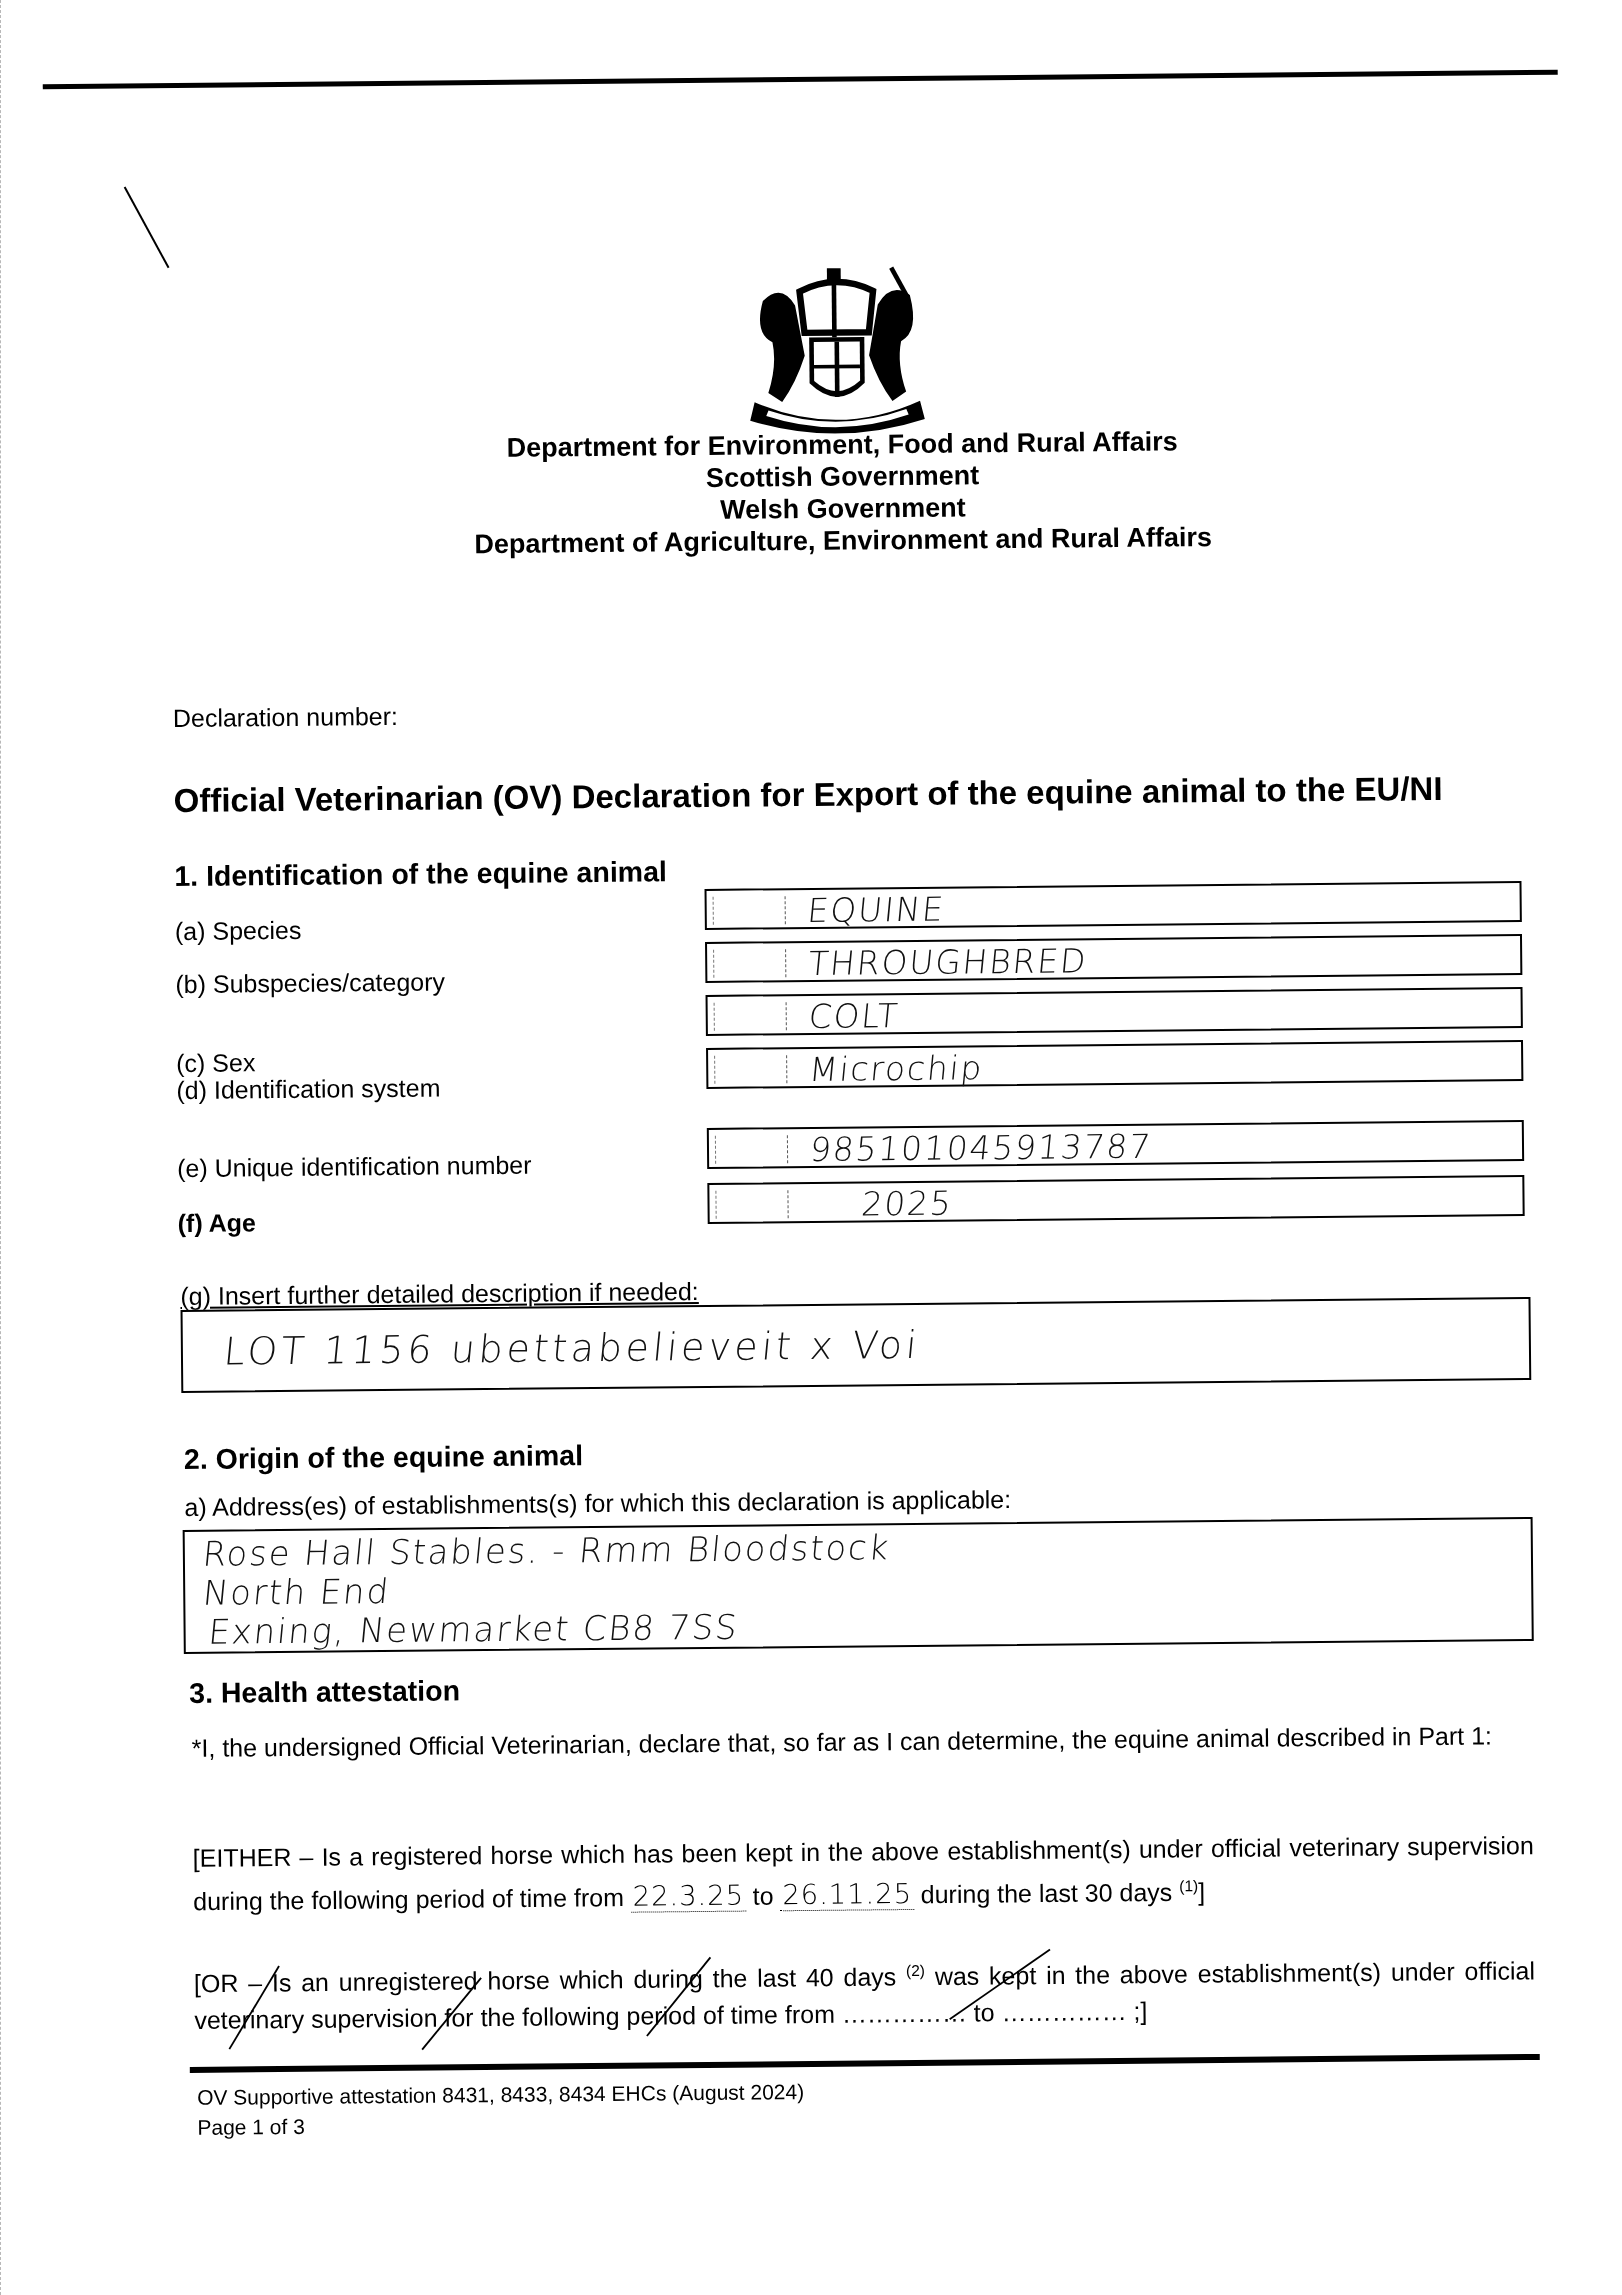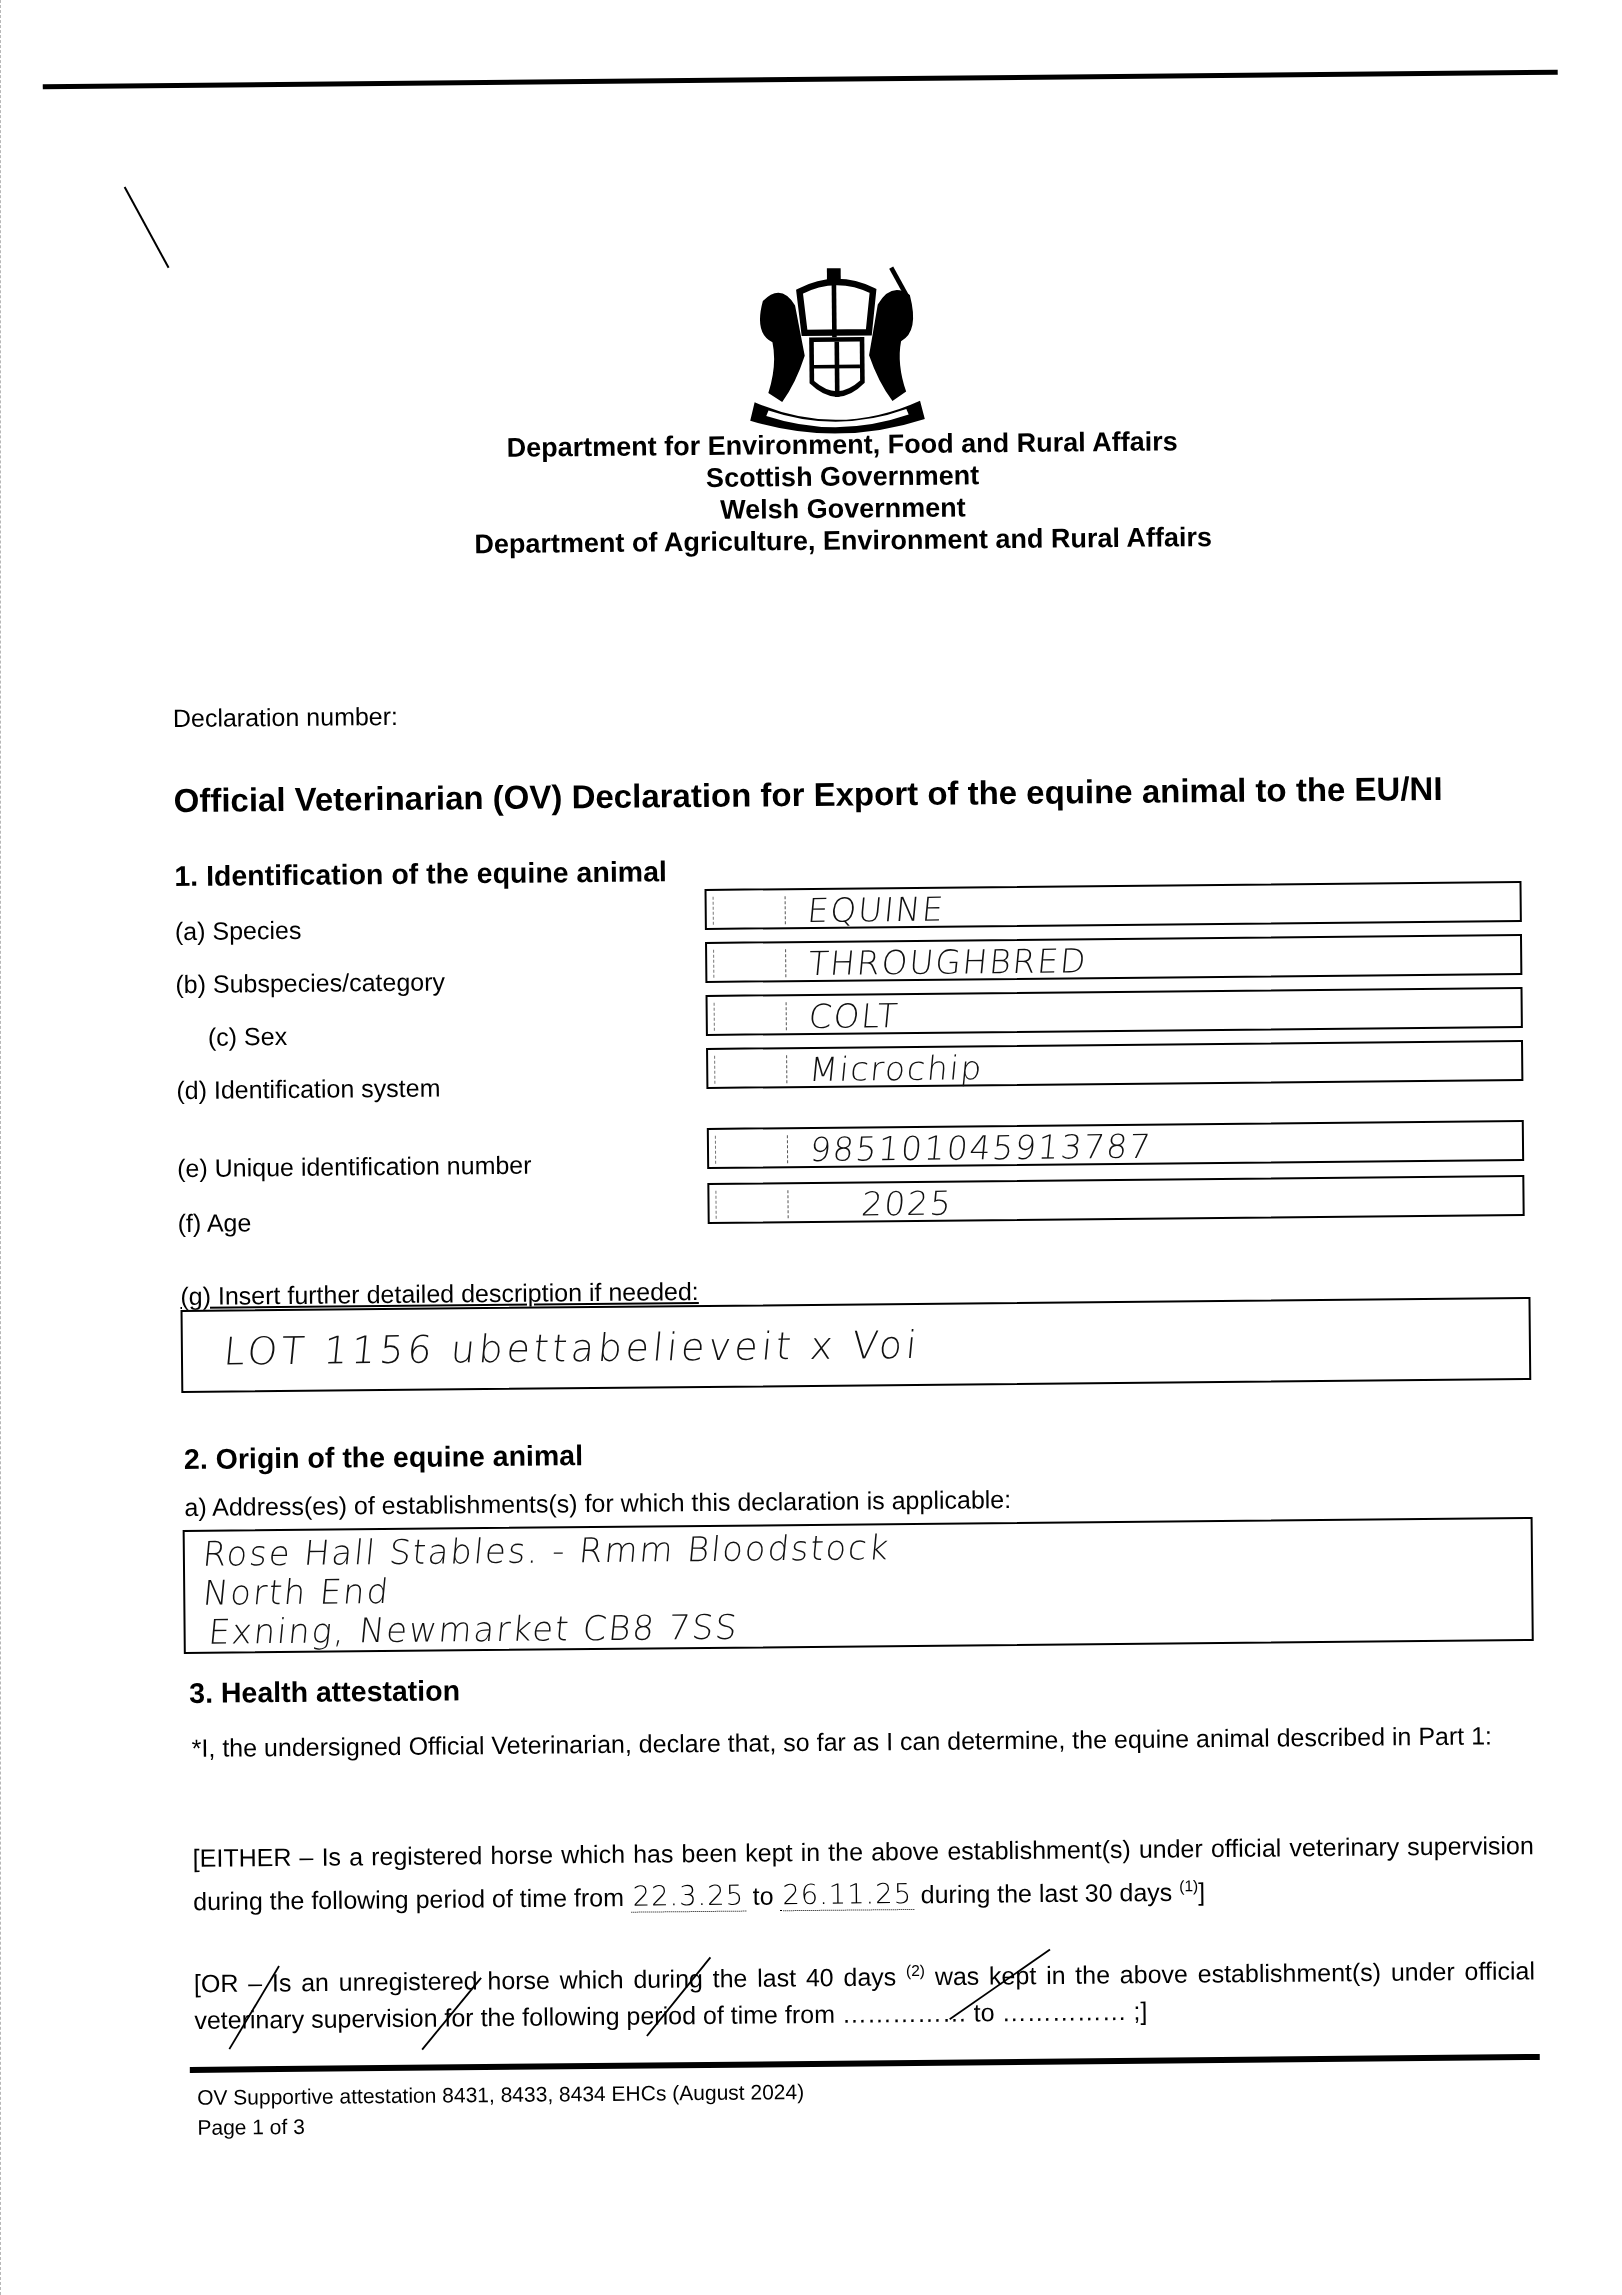"(c) Sex" div.field-label { margin-left: 32px -> none; top: 1017px -> 1043px }
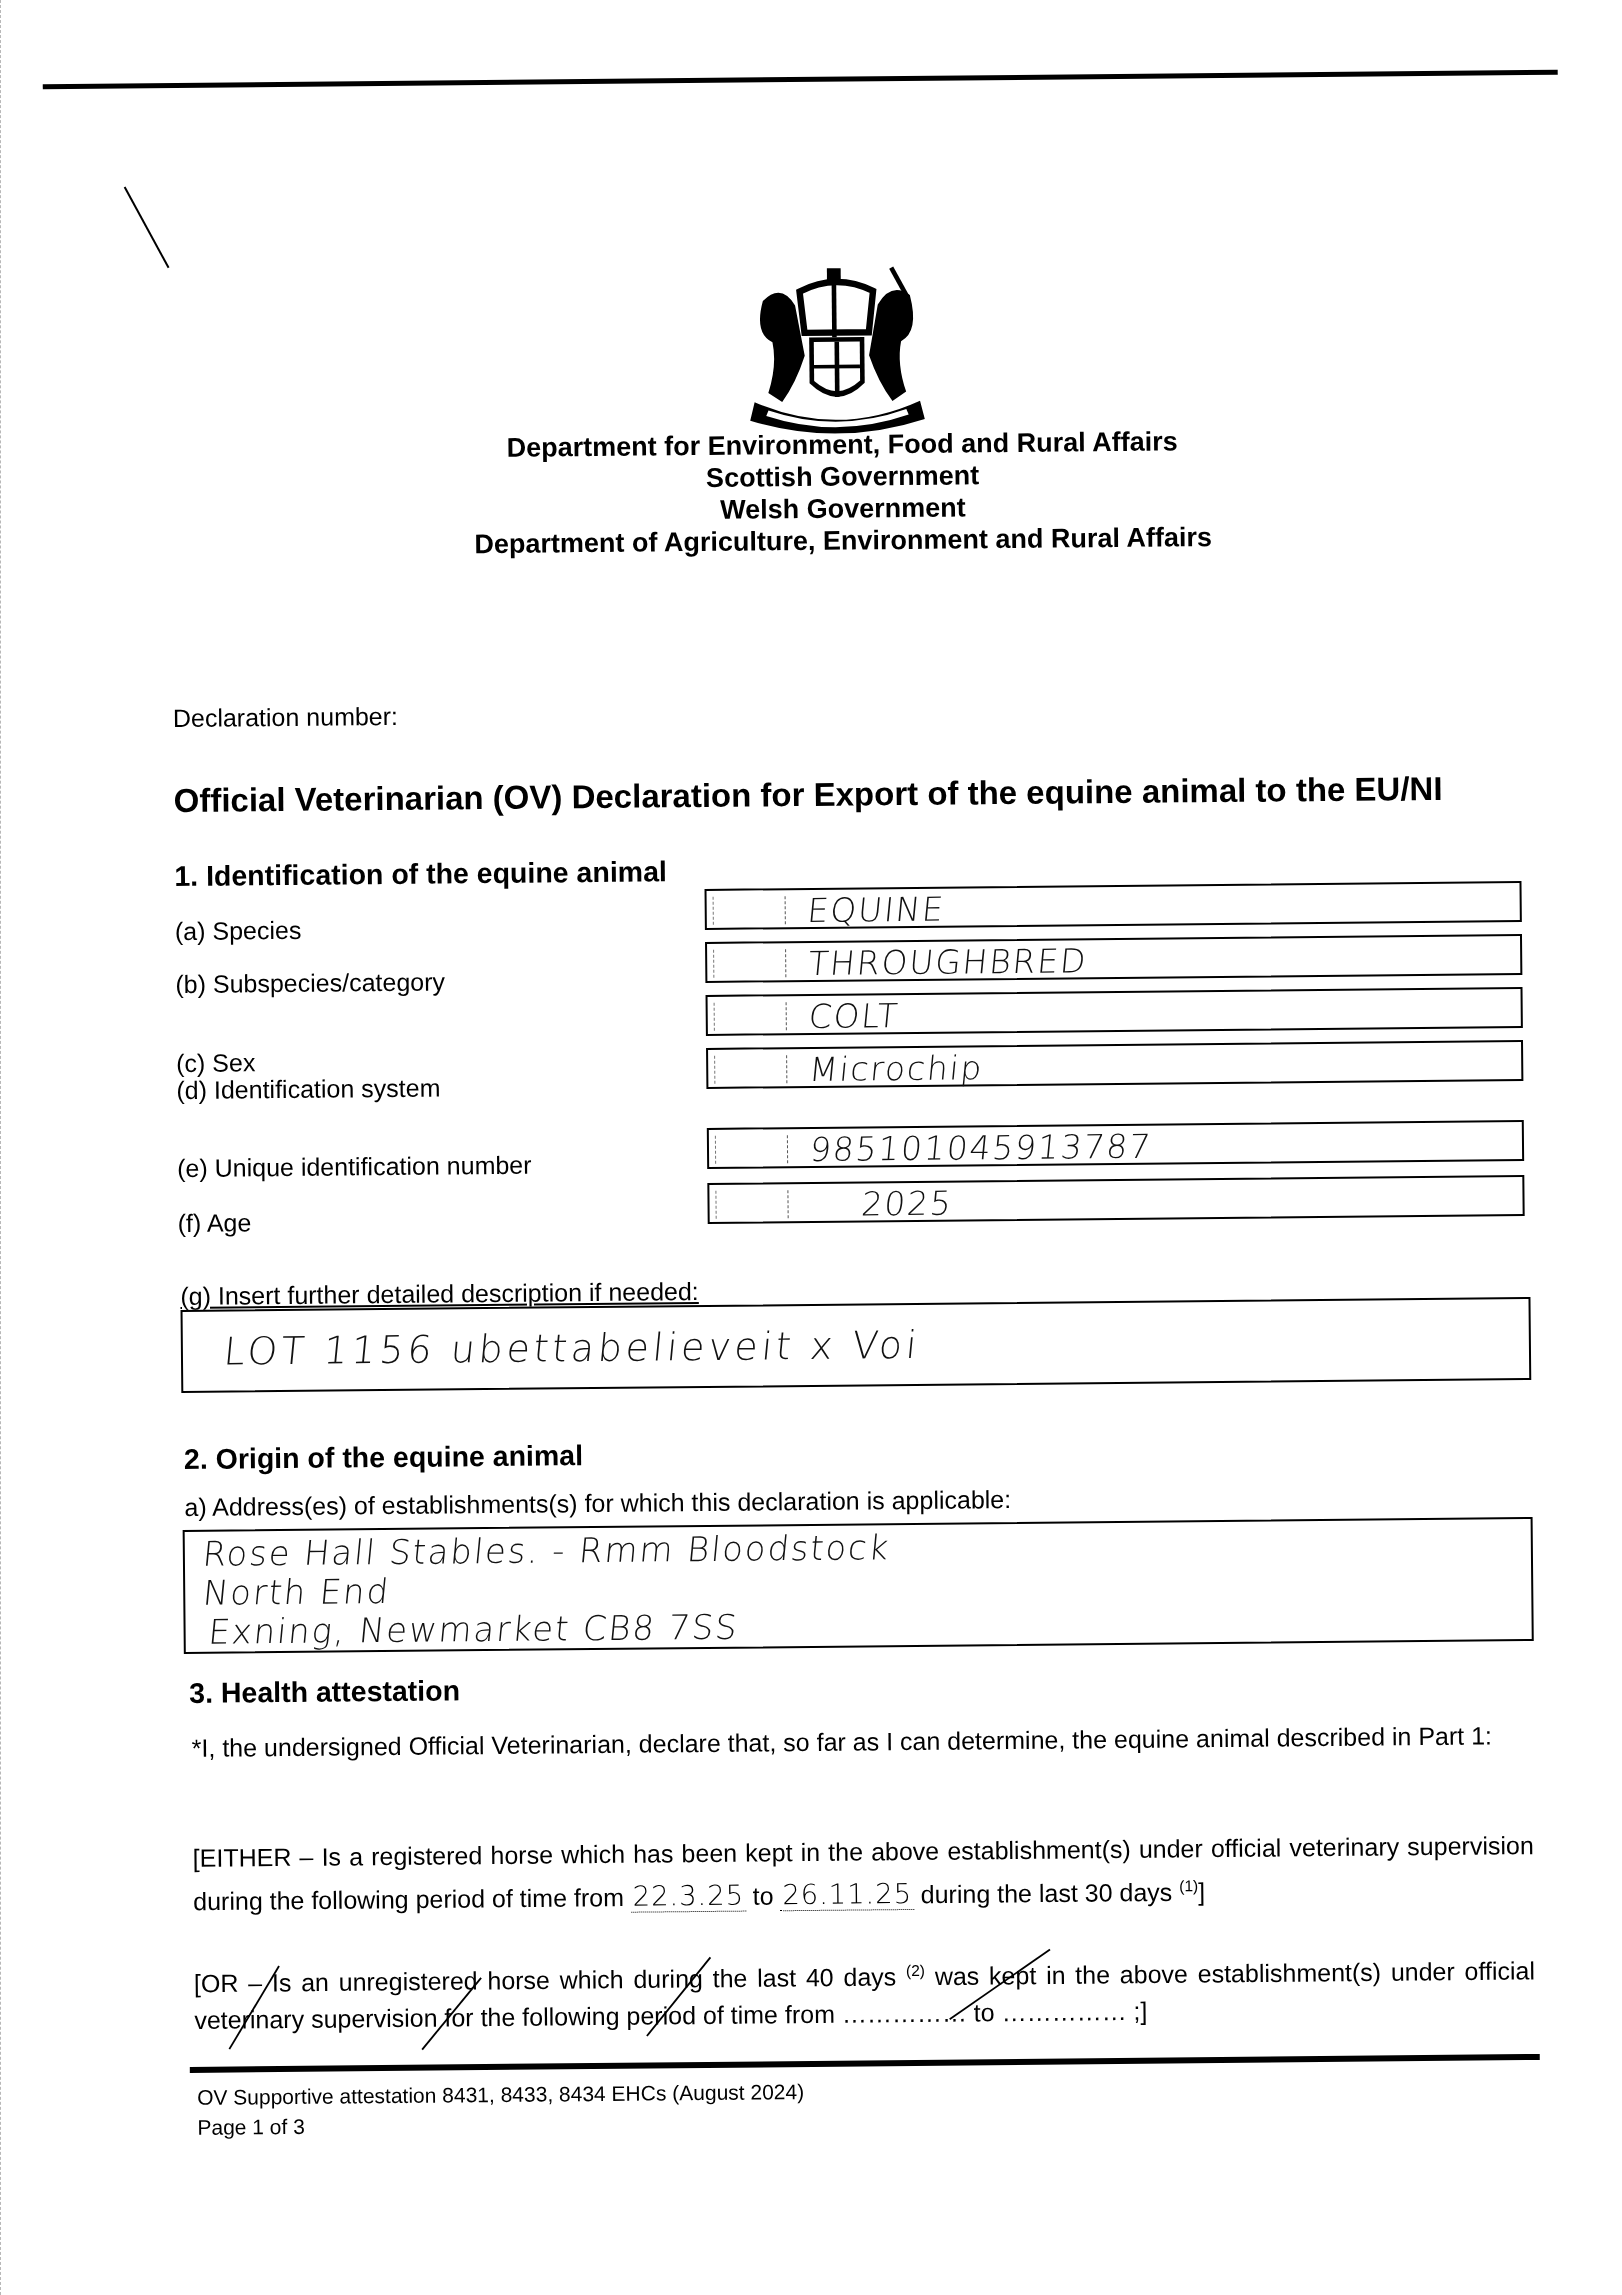"(f) Age" div.field-label { font-weight: none -> bold }
